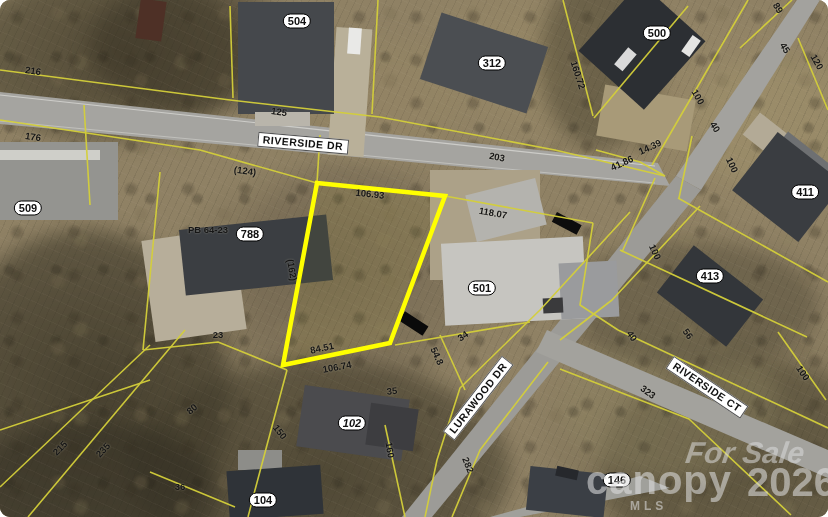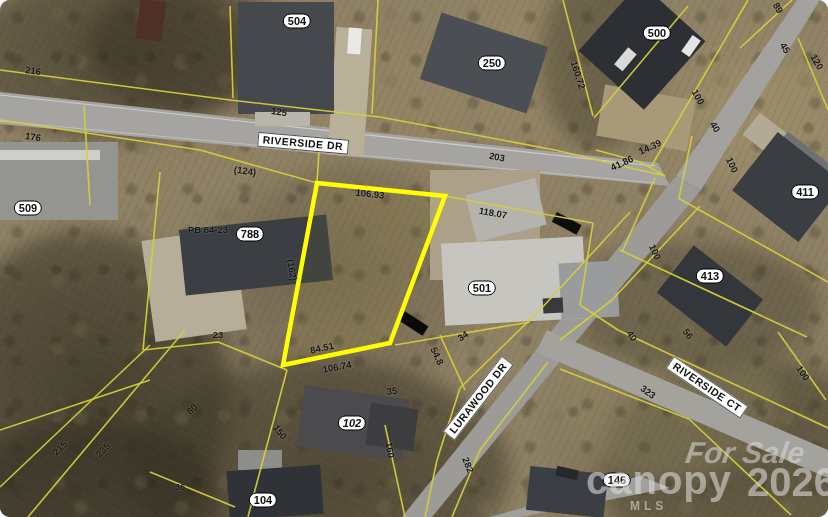"250" div.lbl { text: 250 -> 312 }
